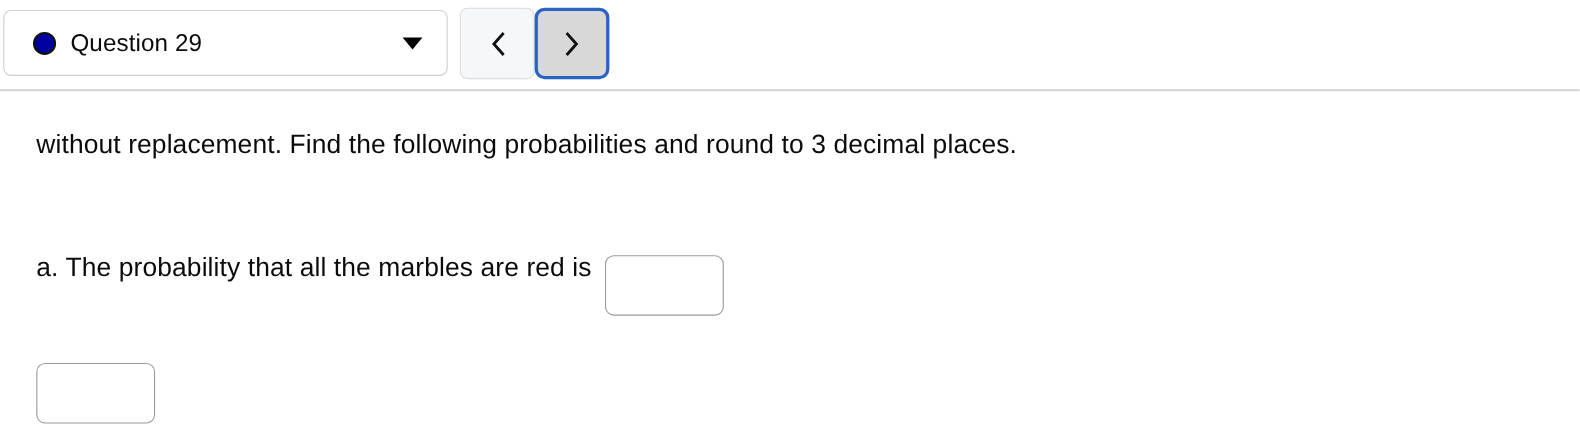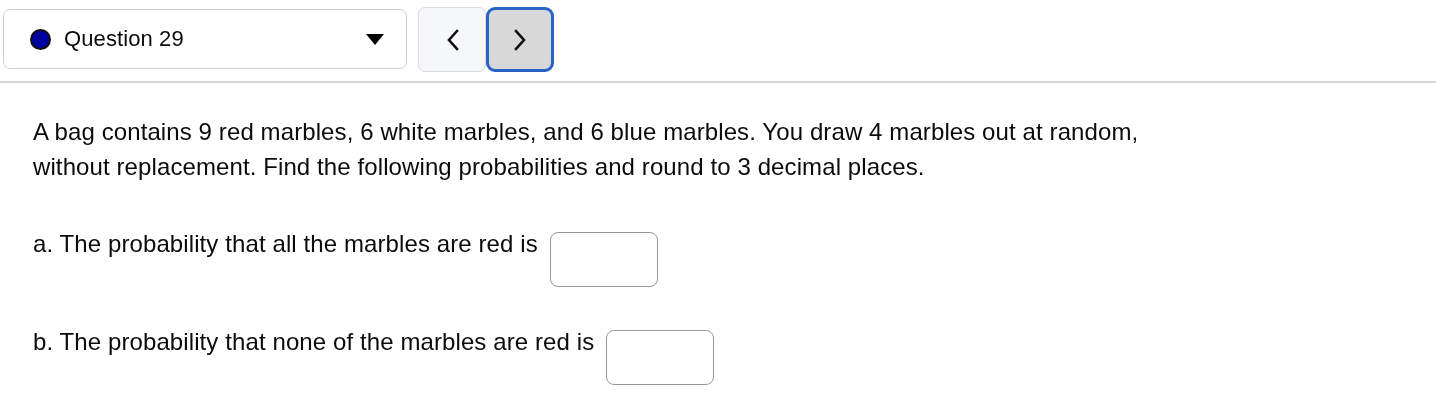"A bag contains 9 red" div { html: <div>A bag contains 9 red marbles, 6 white marbles, and 6 blue marbles. You draw 4 marbles out at random,</div> -> none }
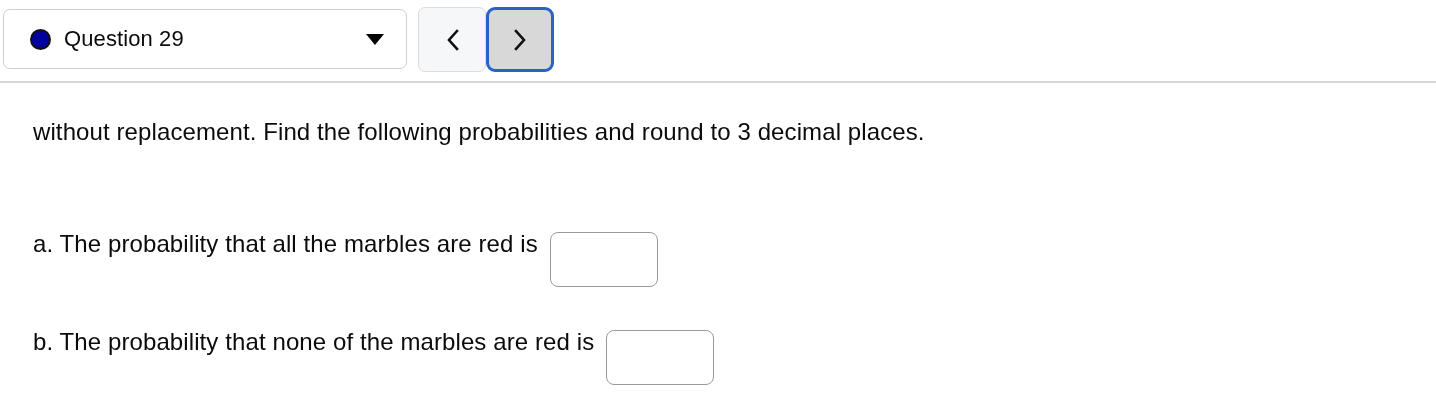"b. The probability that none" span.qtext { html: <span>b. The probability that none of the marbles are red is</span> -> none }
